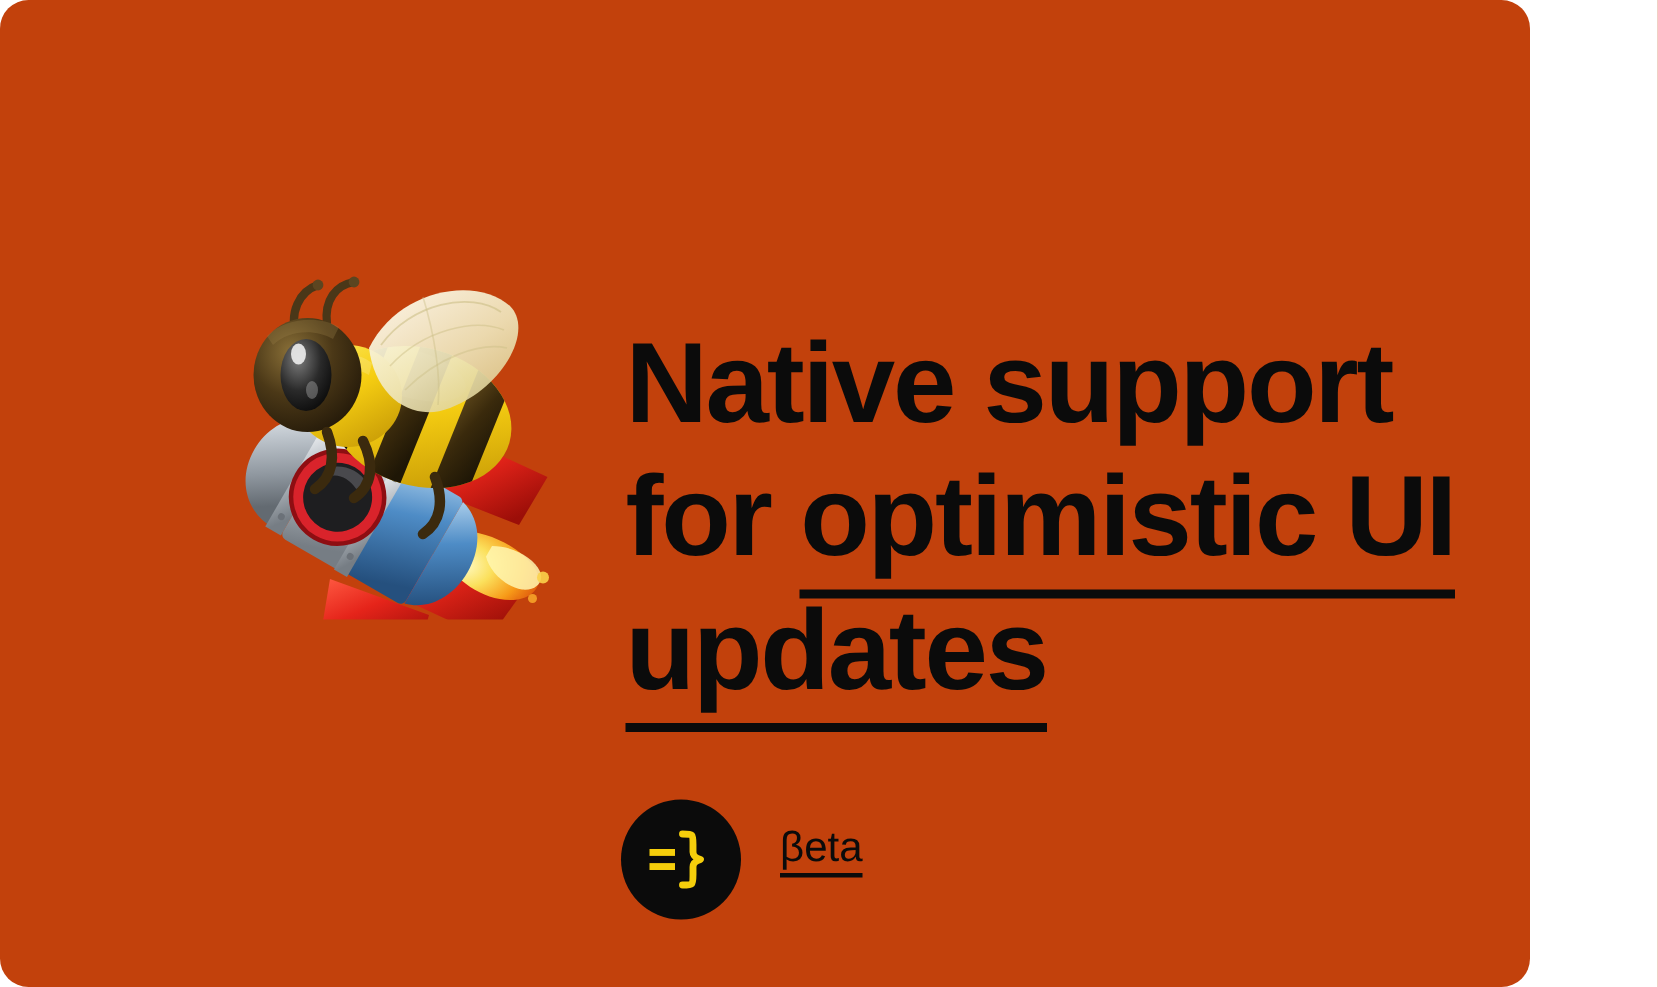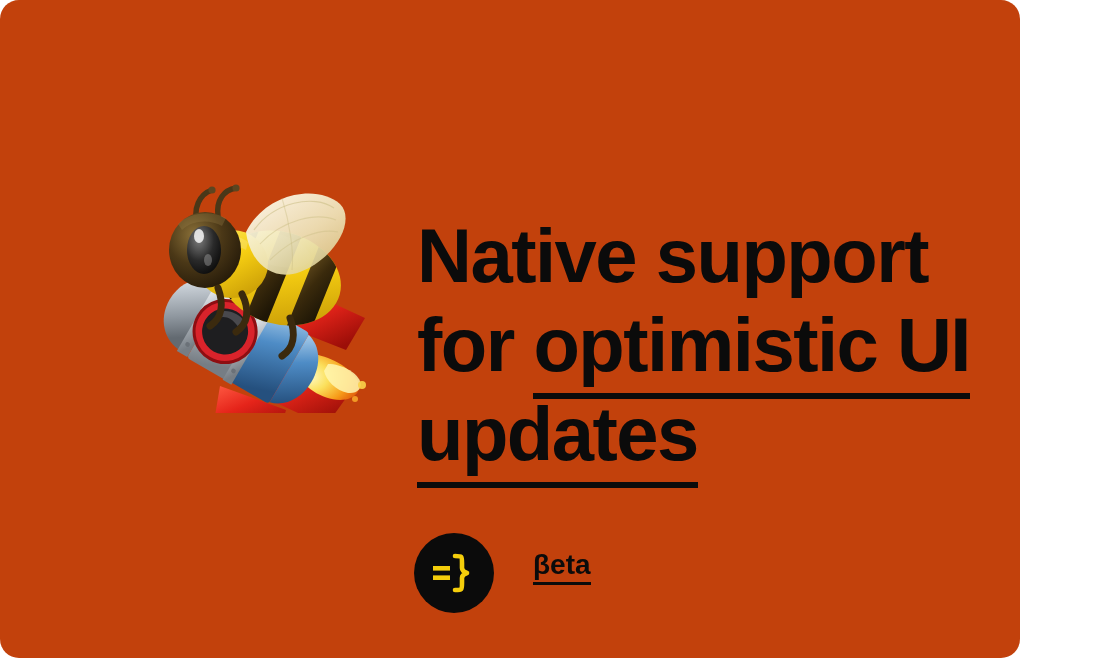"βeta" .brand-beta { font-weight: bold -> normal; margin-left: 17px -> 4px }
